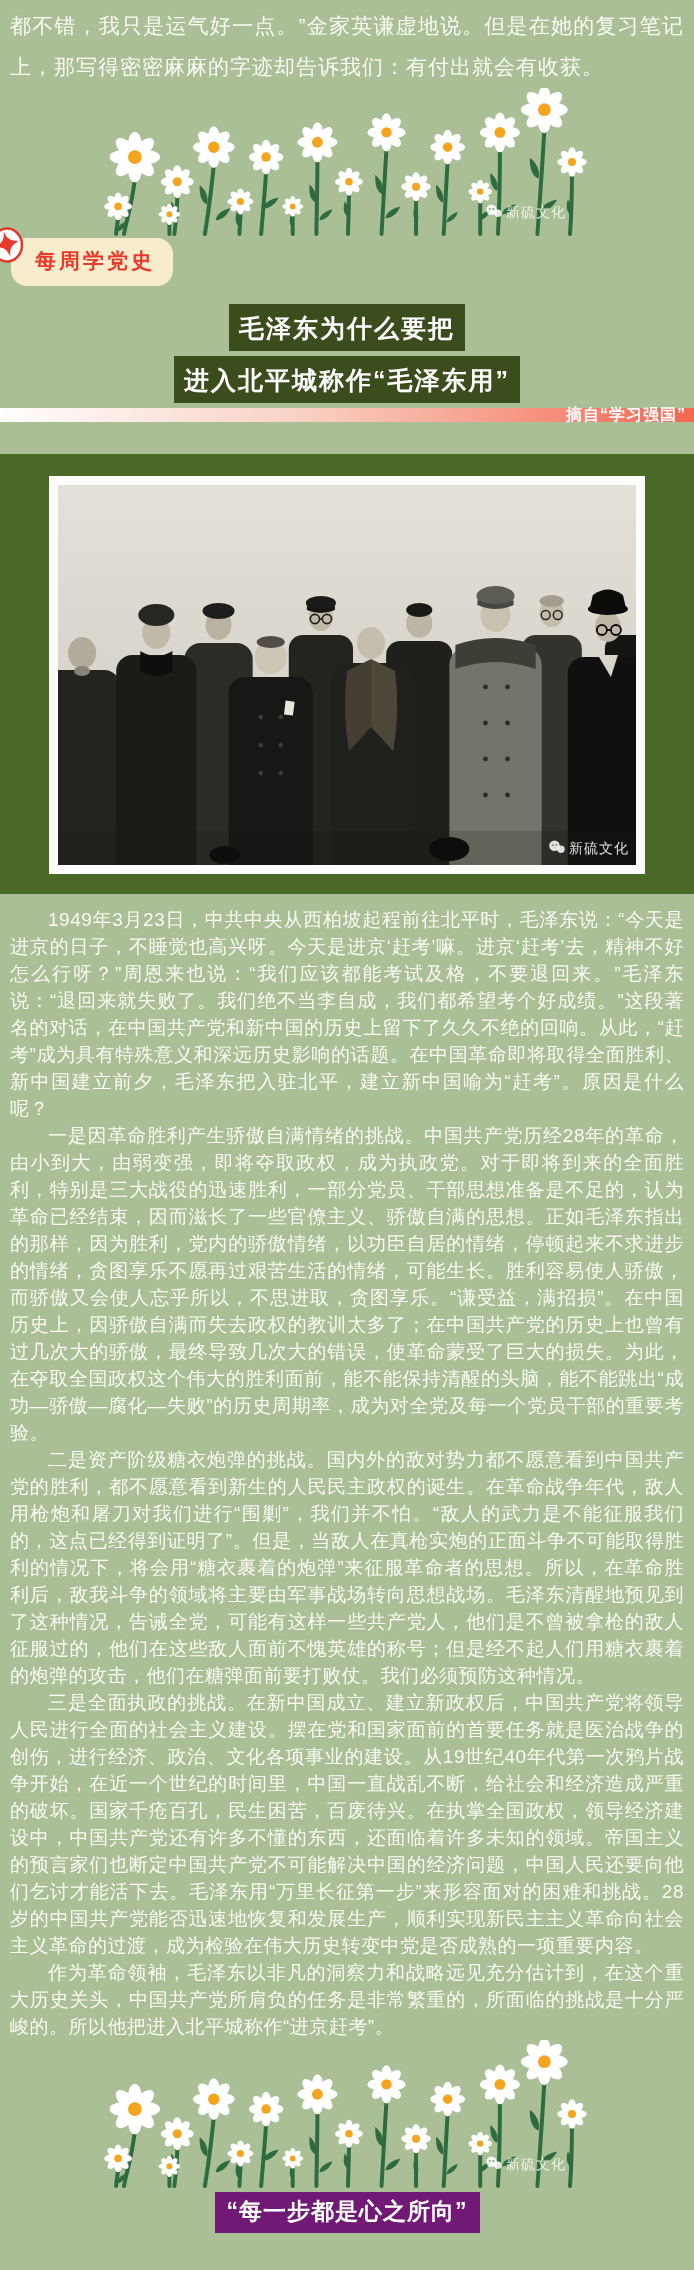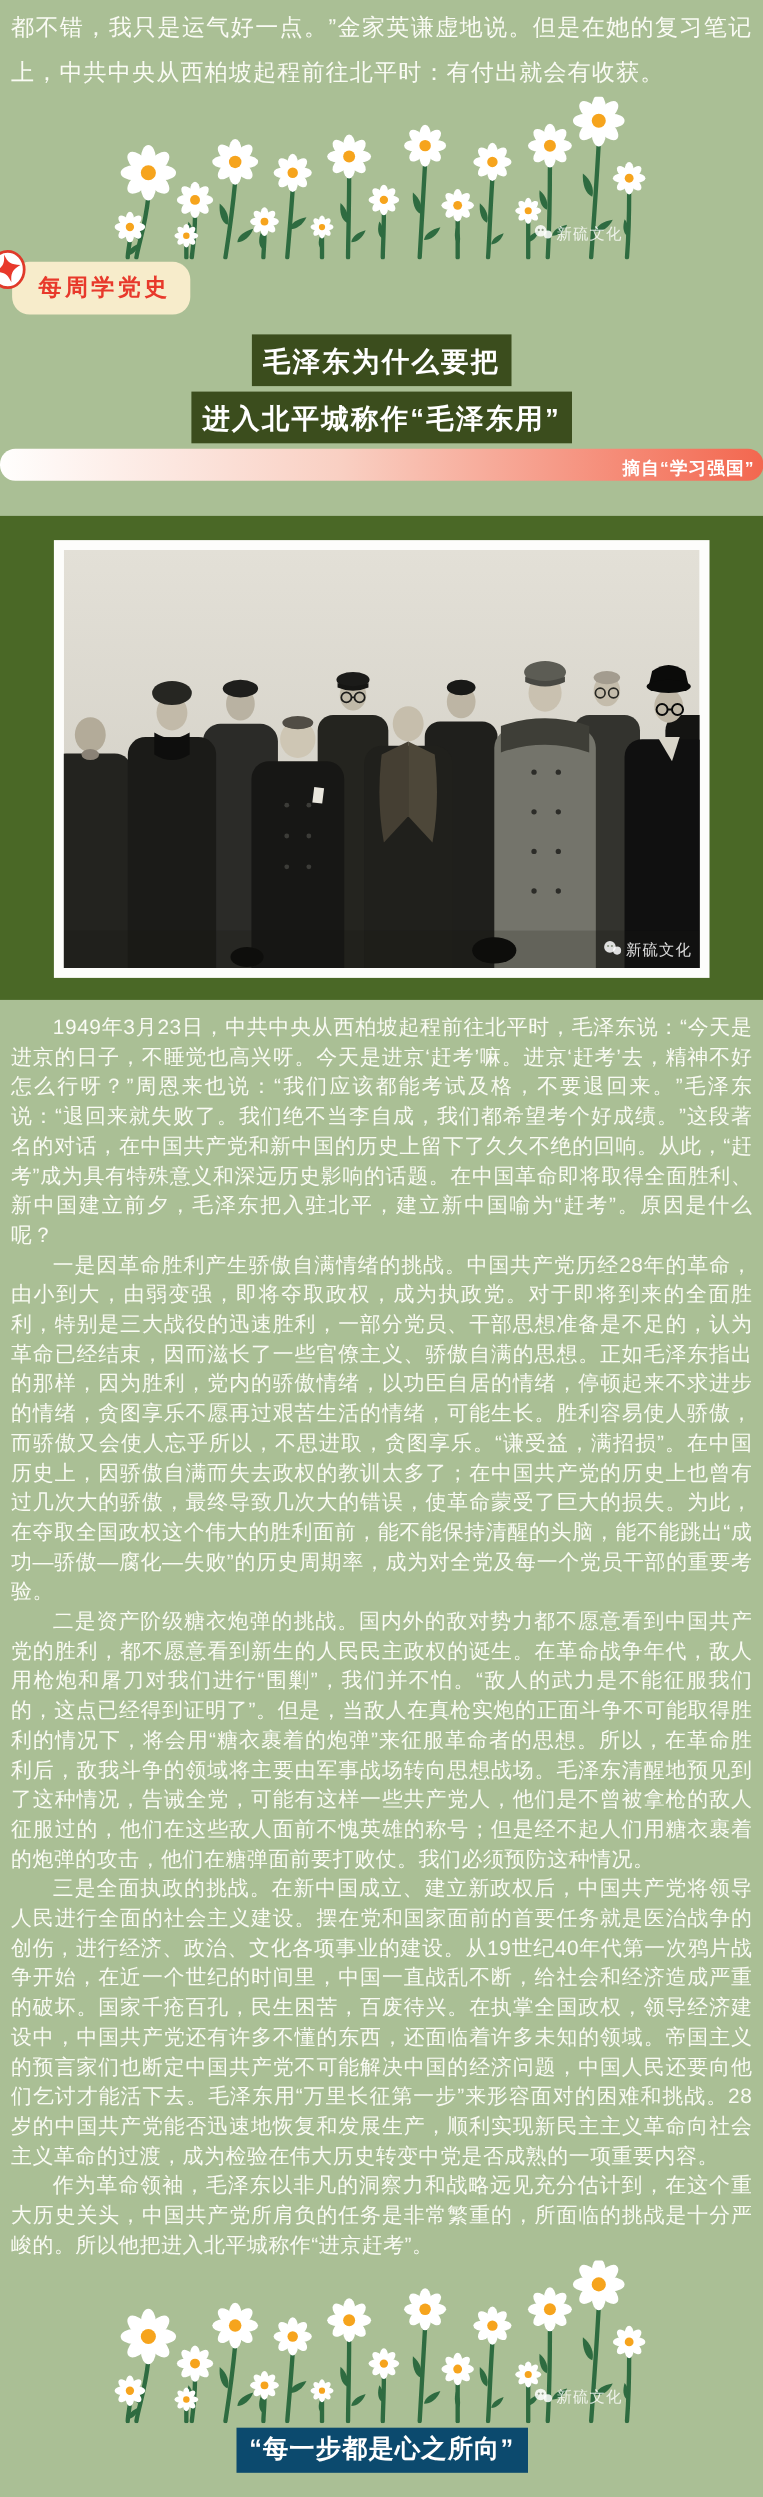"都不错，我只是运气好一点。”金家英谦虚地说。但是在她的复习笔记上，中共中央从西柏" div.intro { text: 中共中央从西柏坡起程前往北平时 -> 那写得密密麻麻的字迹却告诉我们 }
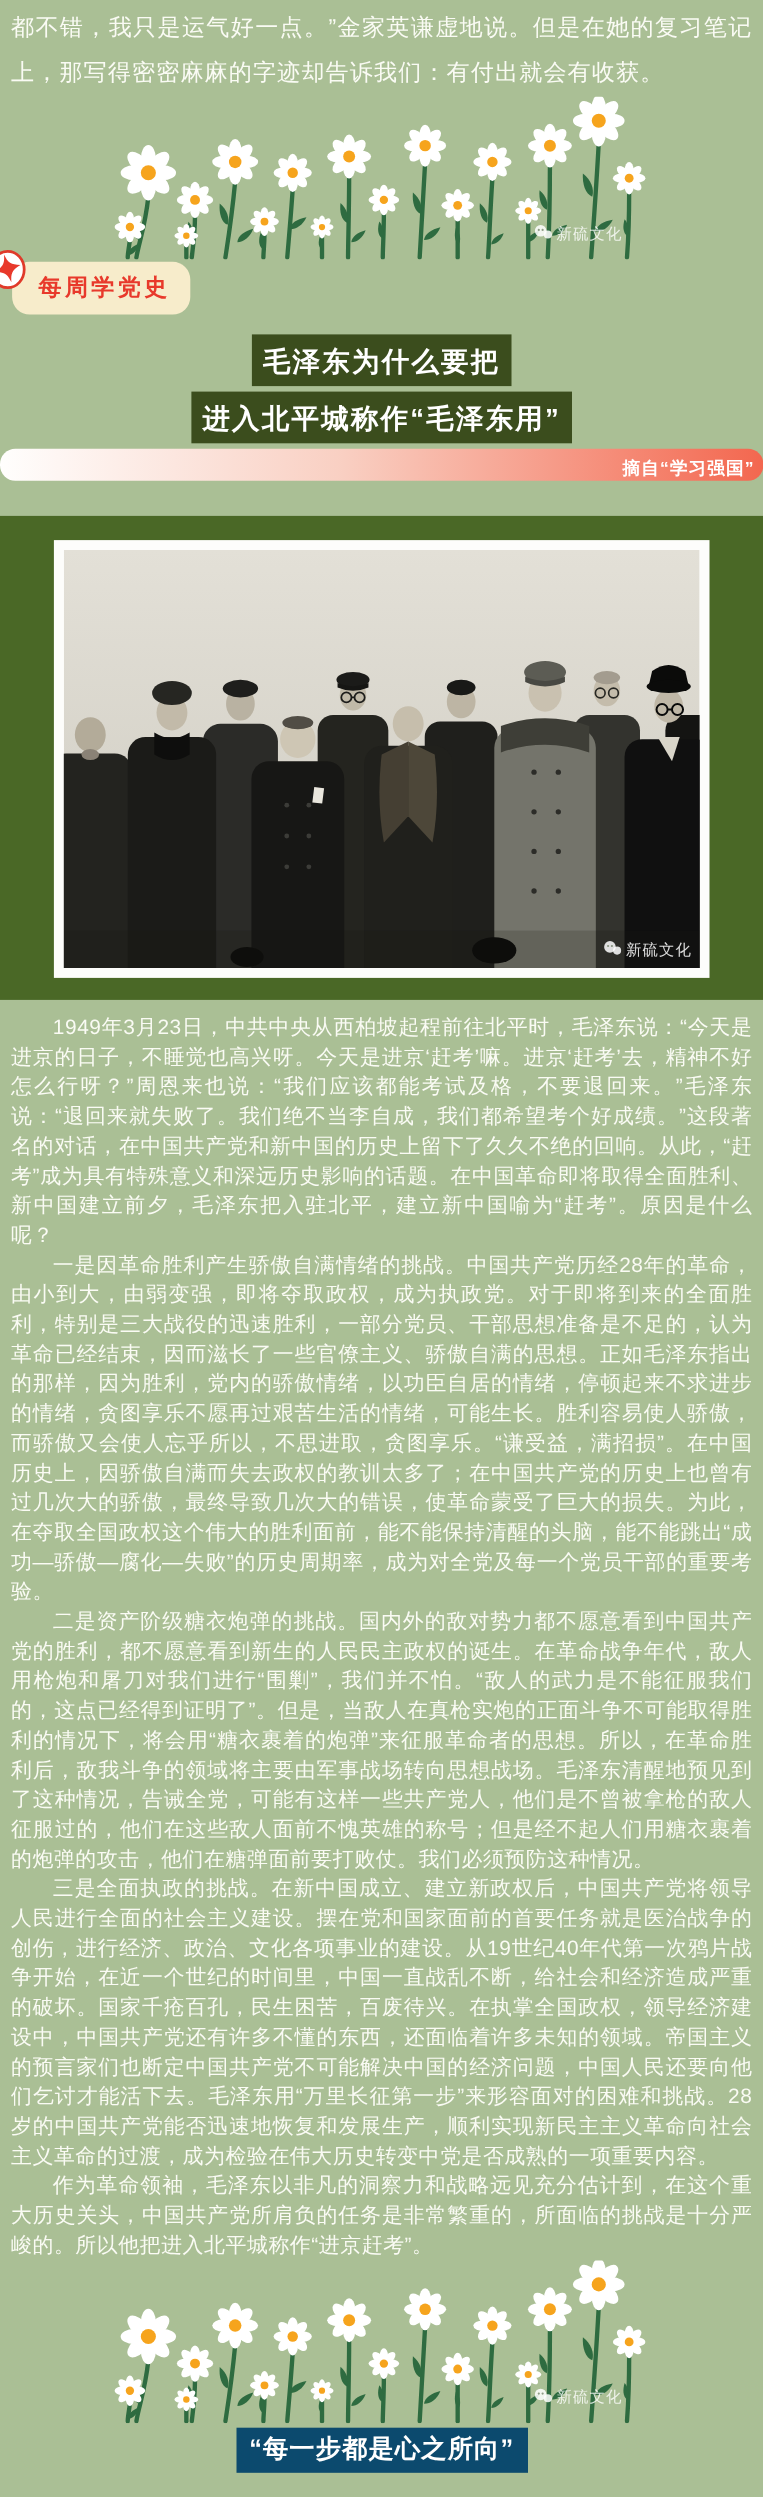"摘自“学习强国”" .source-bar { align-items: flex-end -> center; border-radius: 14px -> none; height: 29px -> 14px }
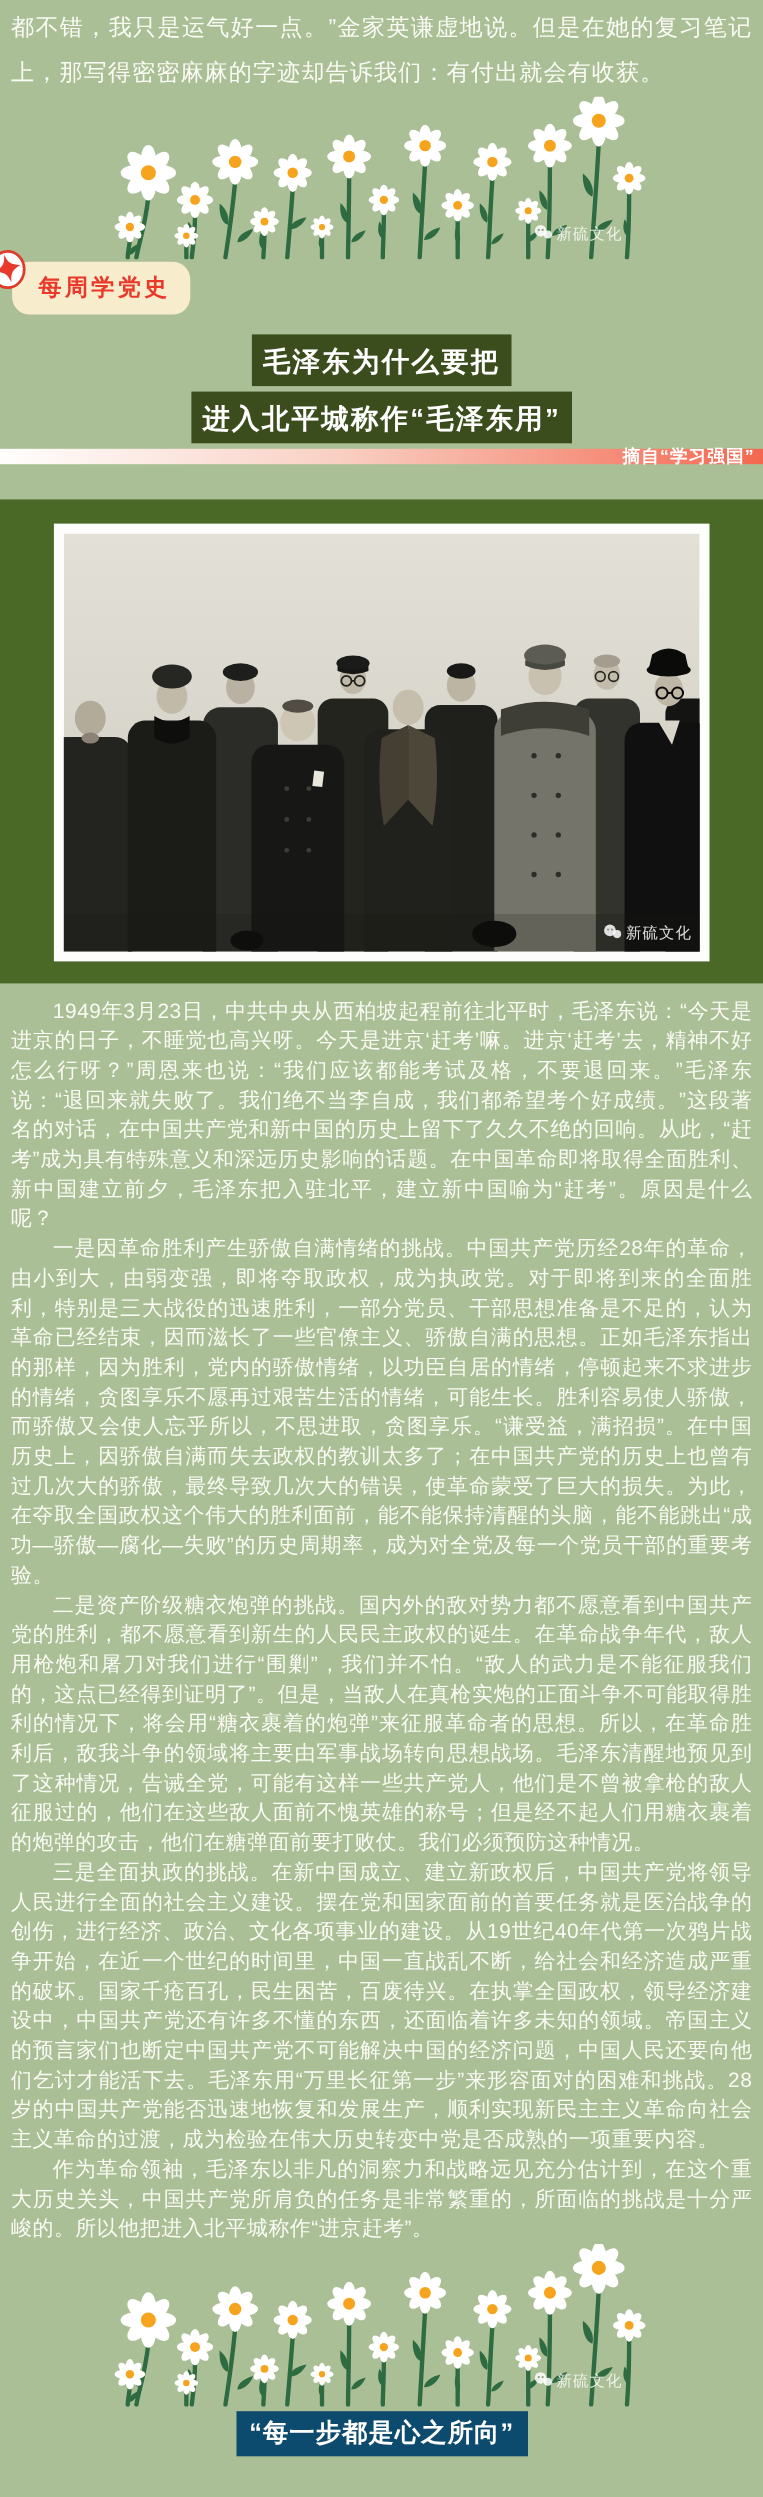"“每一步都是心之所向”" .hl2 { background: #0c4a6e -> #701a75 }
